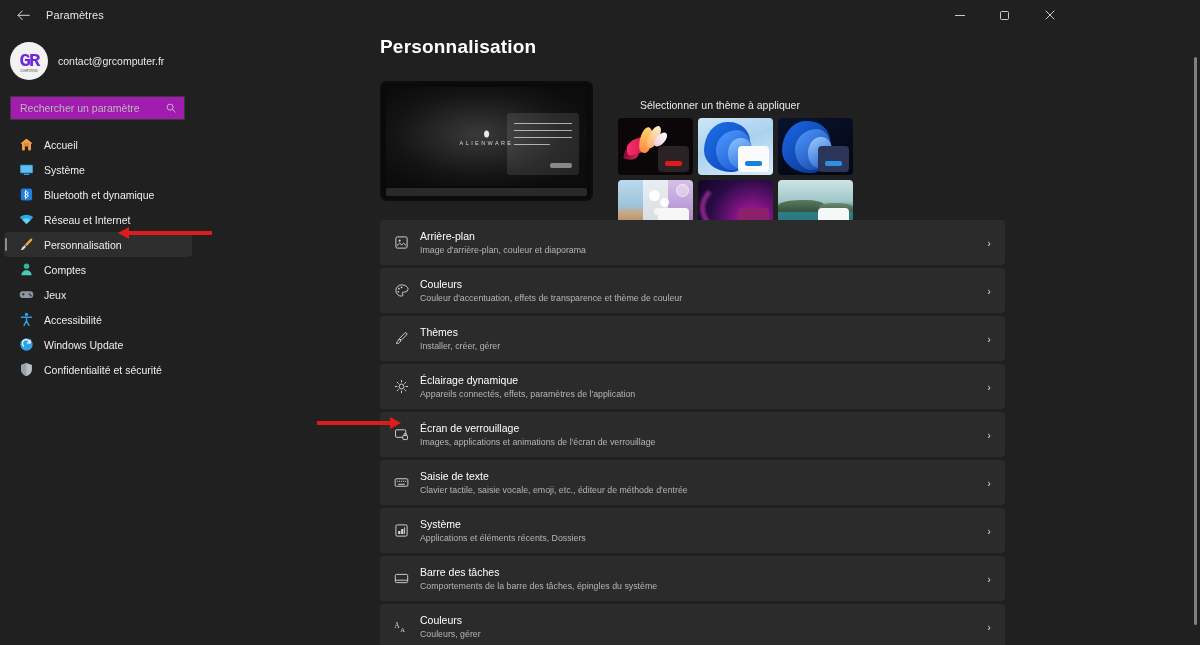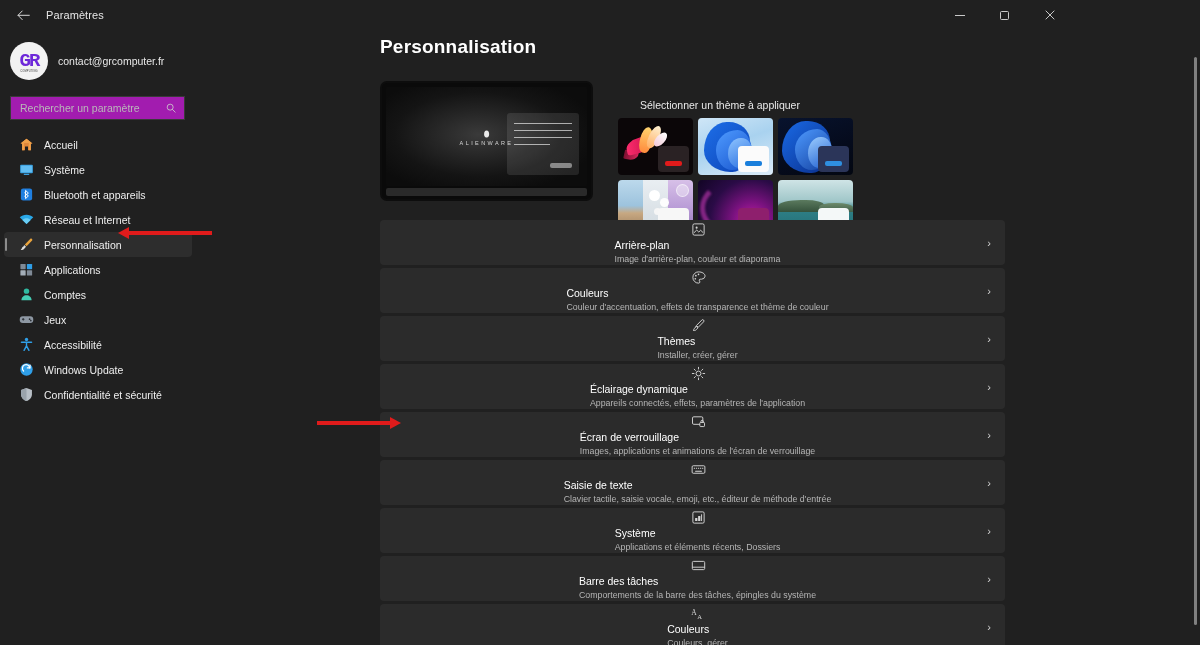"Bluetooth et appareils" span.navlabel { text: appareils -> dynamique }
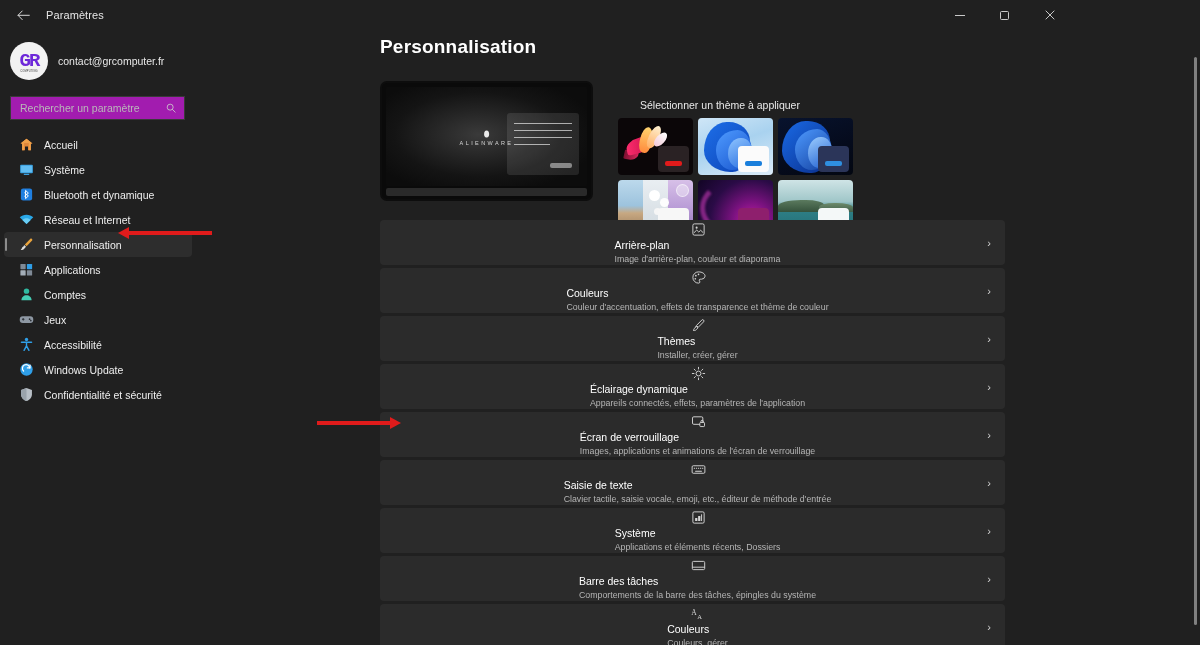"Arrière-plan" .row { flex-direction: column -> none }
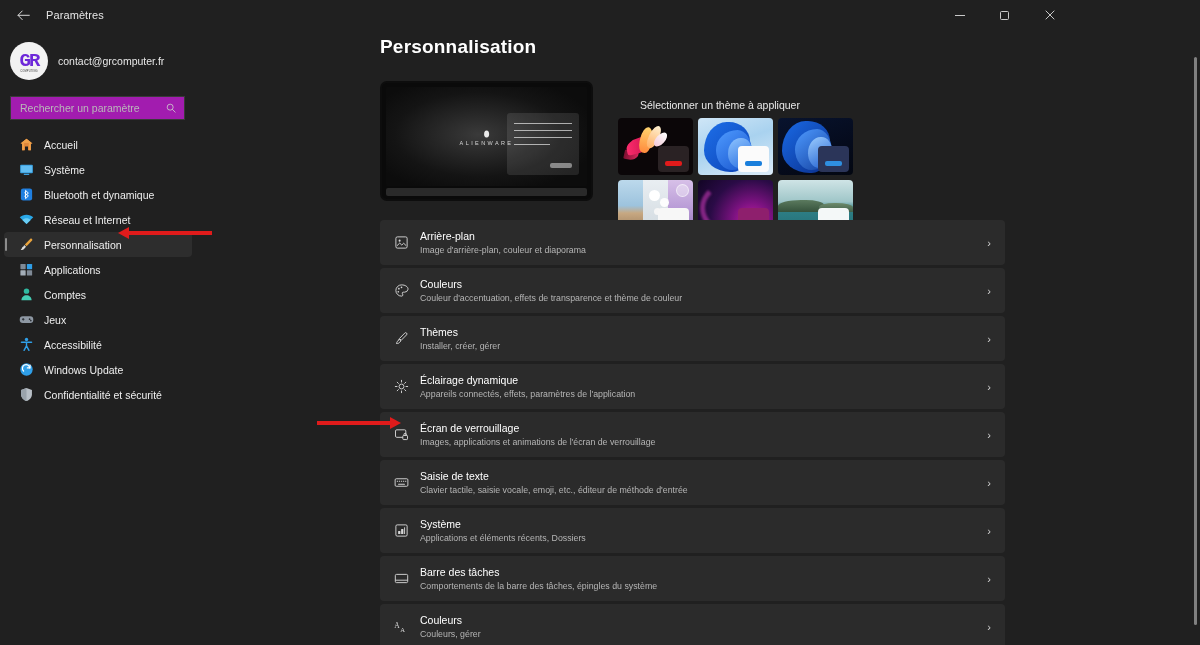"Applications" div.navitem { html: <div> <span> <svg> <rect></rect> <rect></rect> <rect></rect> <rect></rect> </svg> </span> <span>Applications</span> </div> -> none }
